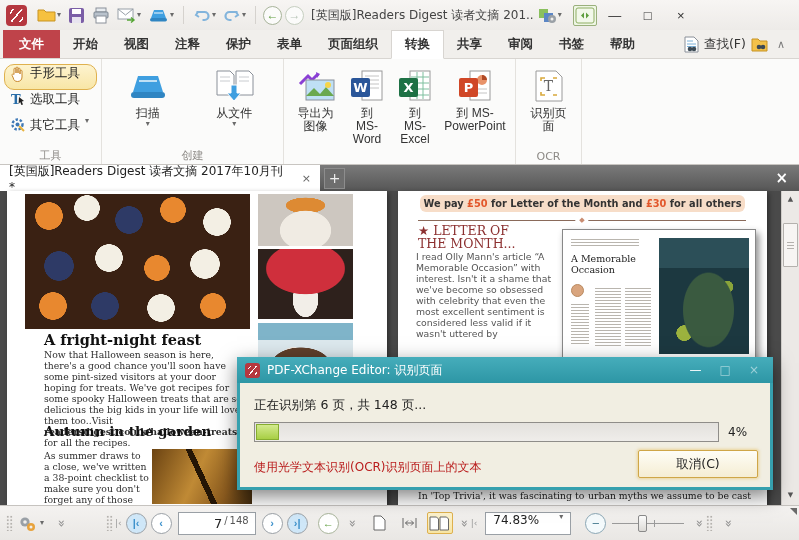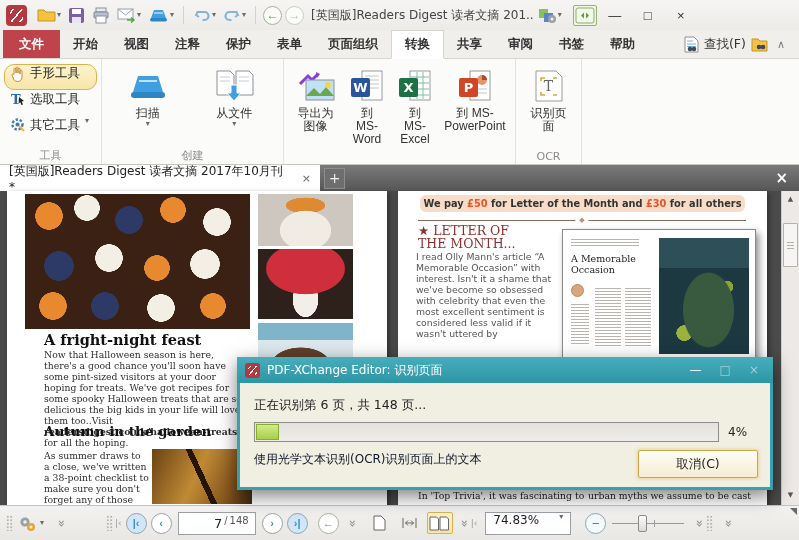"for all the hoping." span { text: hoping -> recipes }
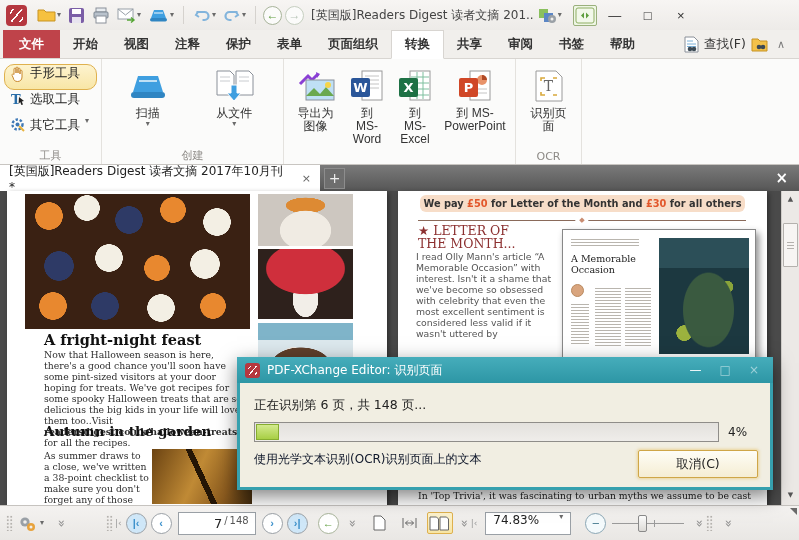"使用光学文本识别(OCR)识别页面上的文本" .dhint { color: #0f172a -> #b91c1c; margin-top: 9px -> 17px }
